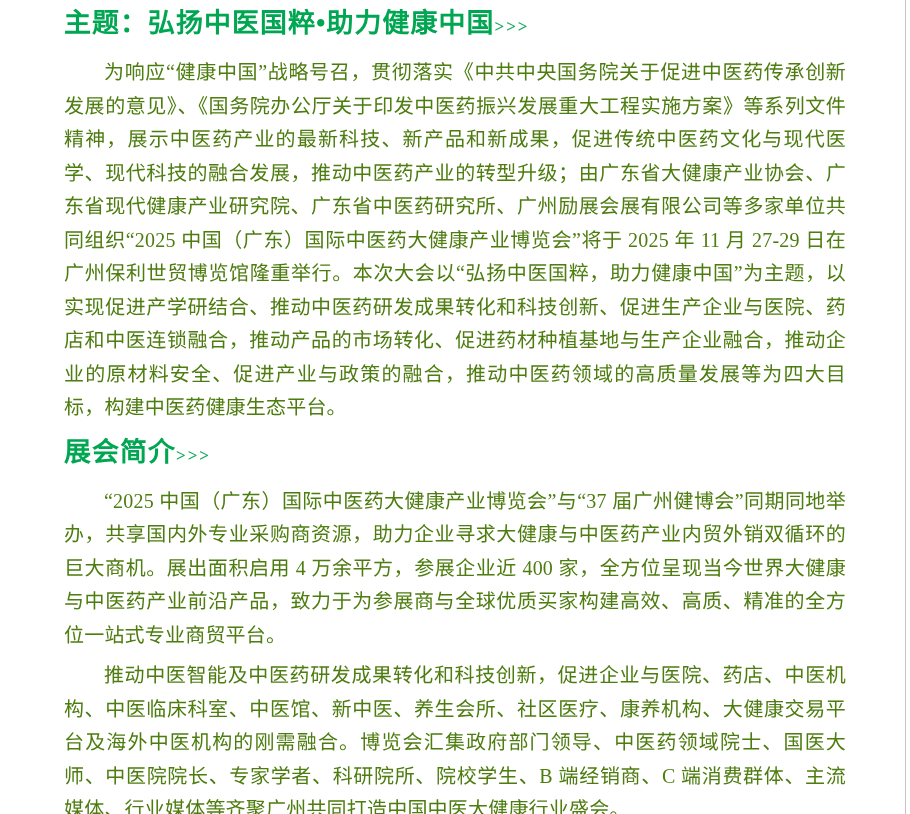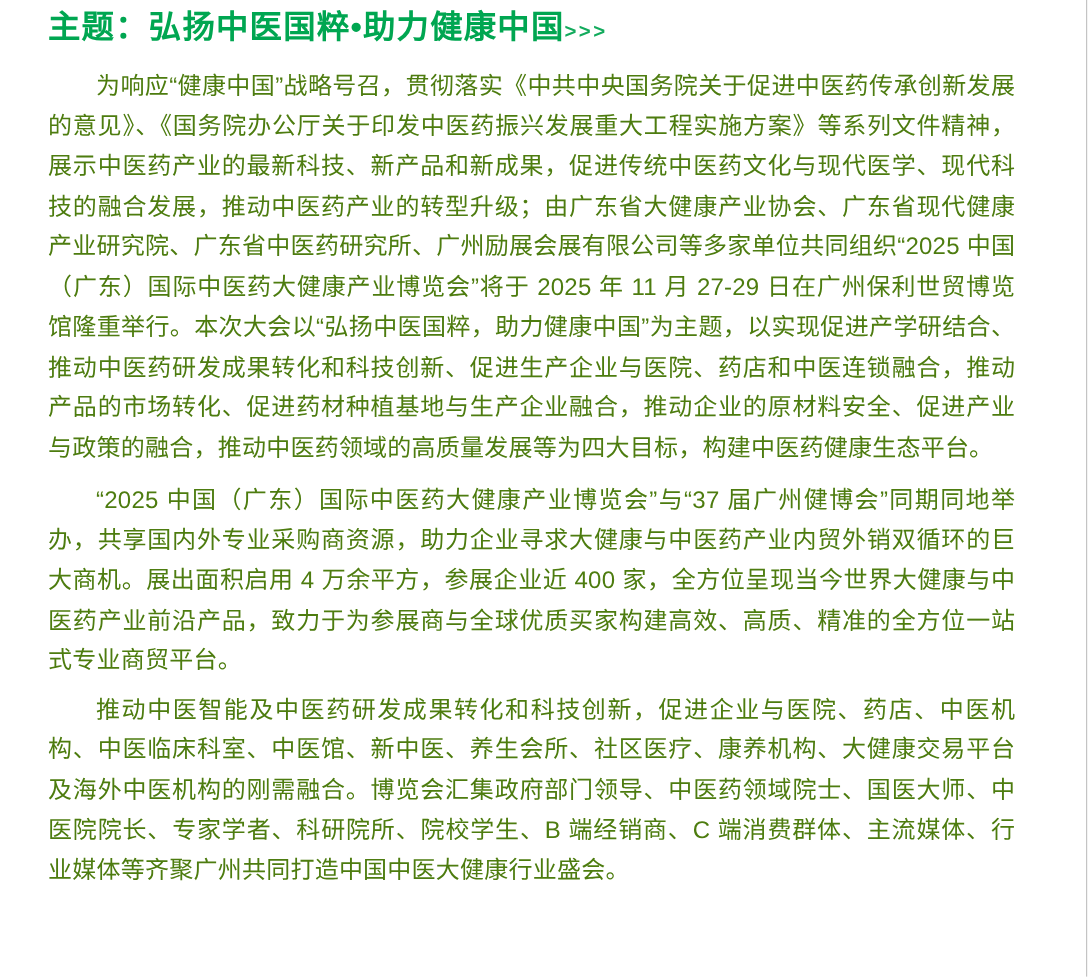"主题：弘扬中医国粹•助力健康中国>>>" .doc { font-family: none -> Liberation Serif, serif; padding: 4px 64px 0 40px -> 4px 64px 0 64px }
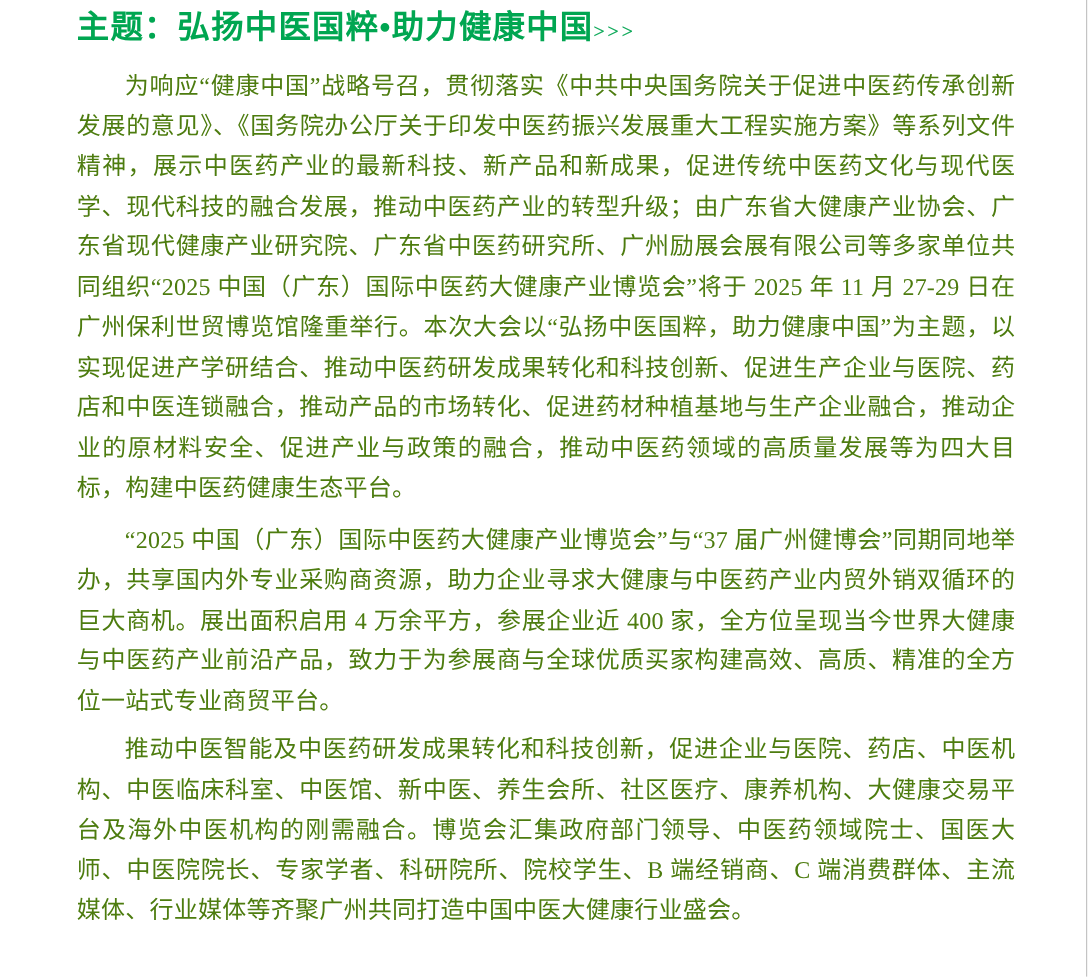"展会简介>>>" h1.section-heading { html: none -> <h1><span>展会简介</span><span>&gt;&gt;&gt;</span></h1> }
